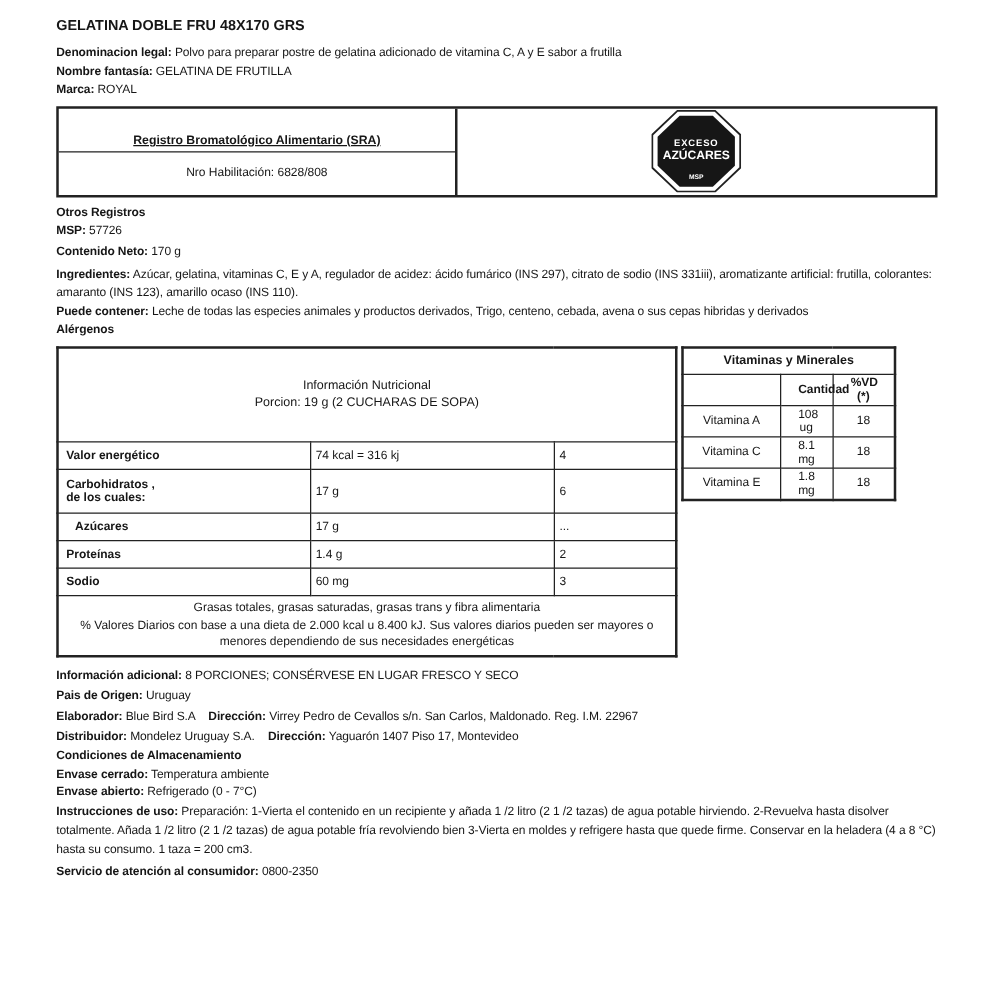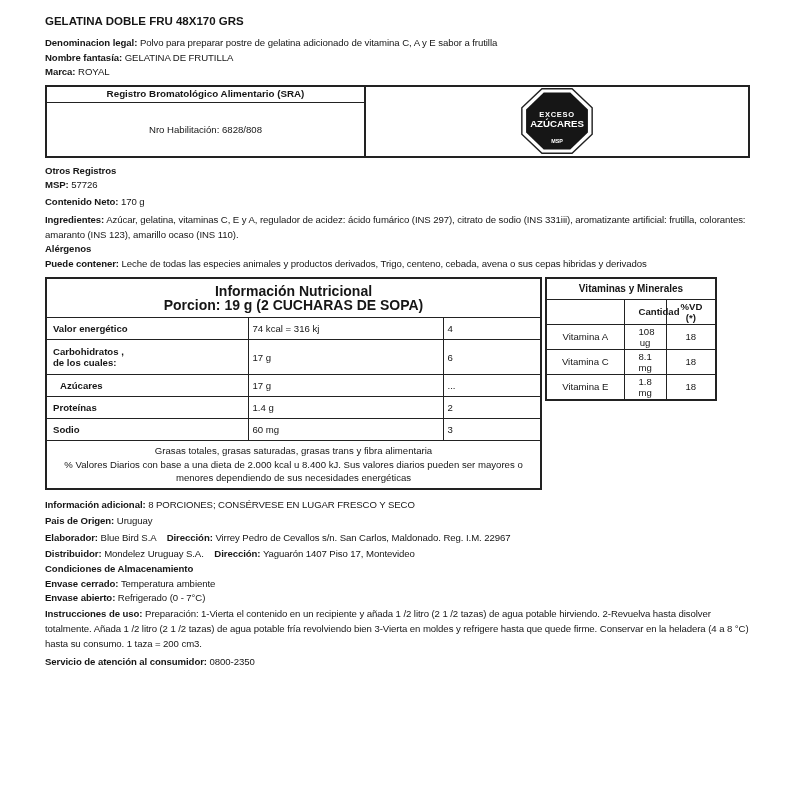"Registro Bromatológico Alimentario (SRA)" .reg-header { padding: 1px 2px 3px -> 20px 2px 3px; text-decoration: none -> underline }
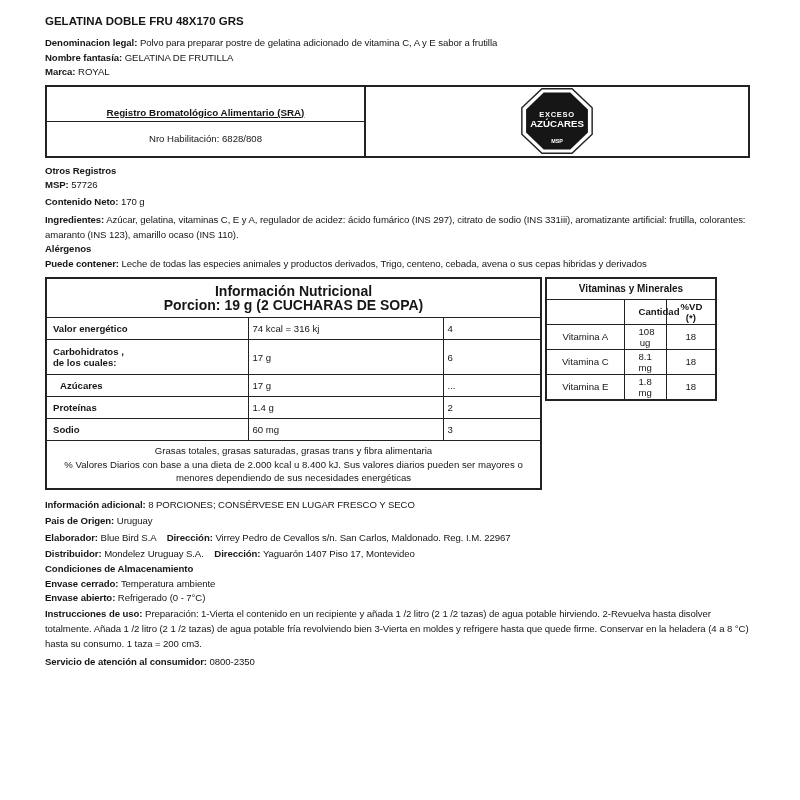"Alérgenos" div.line { order: before "Puede contener: Leche de todas" -> after "Puede contener: Leche de todas" }
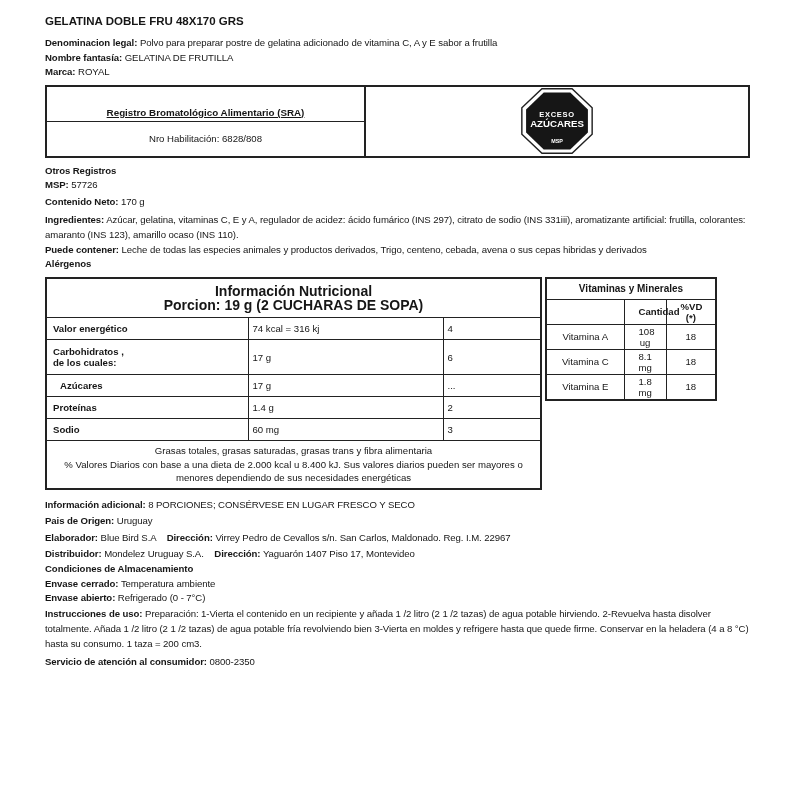"Información Nutricional" .nutri .title-cell { font-size: 14px -> 10px; font-weight: bold -> normal; padding: 5px 4px -> 23px 4px }
